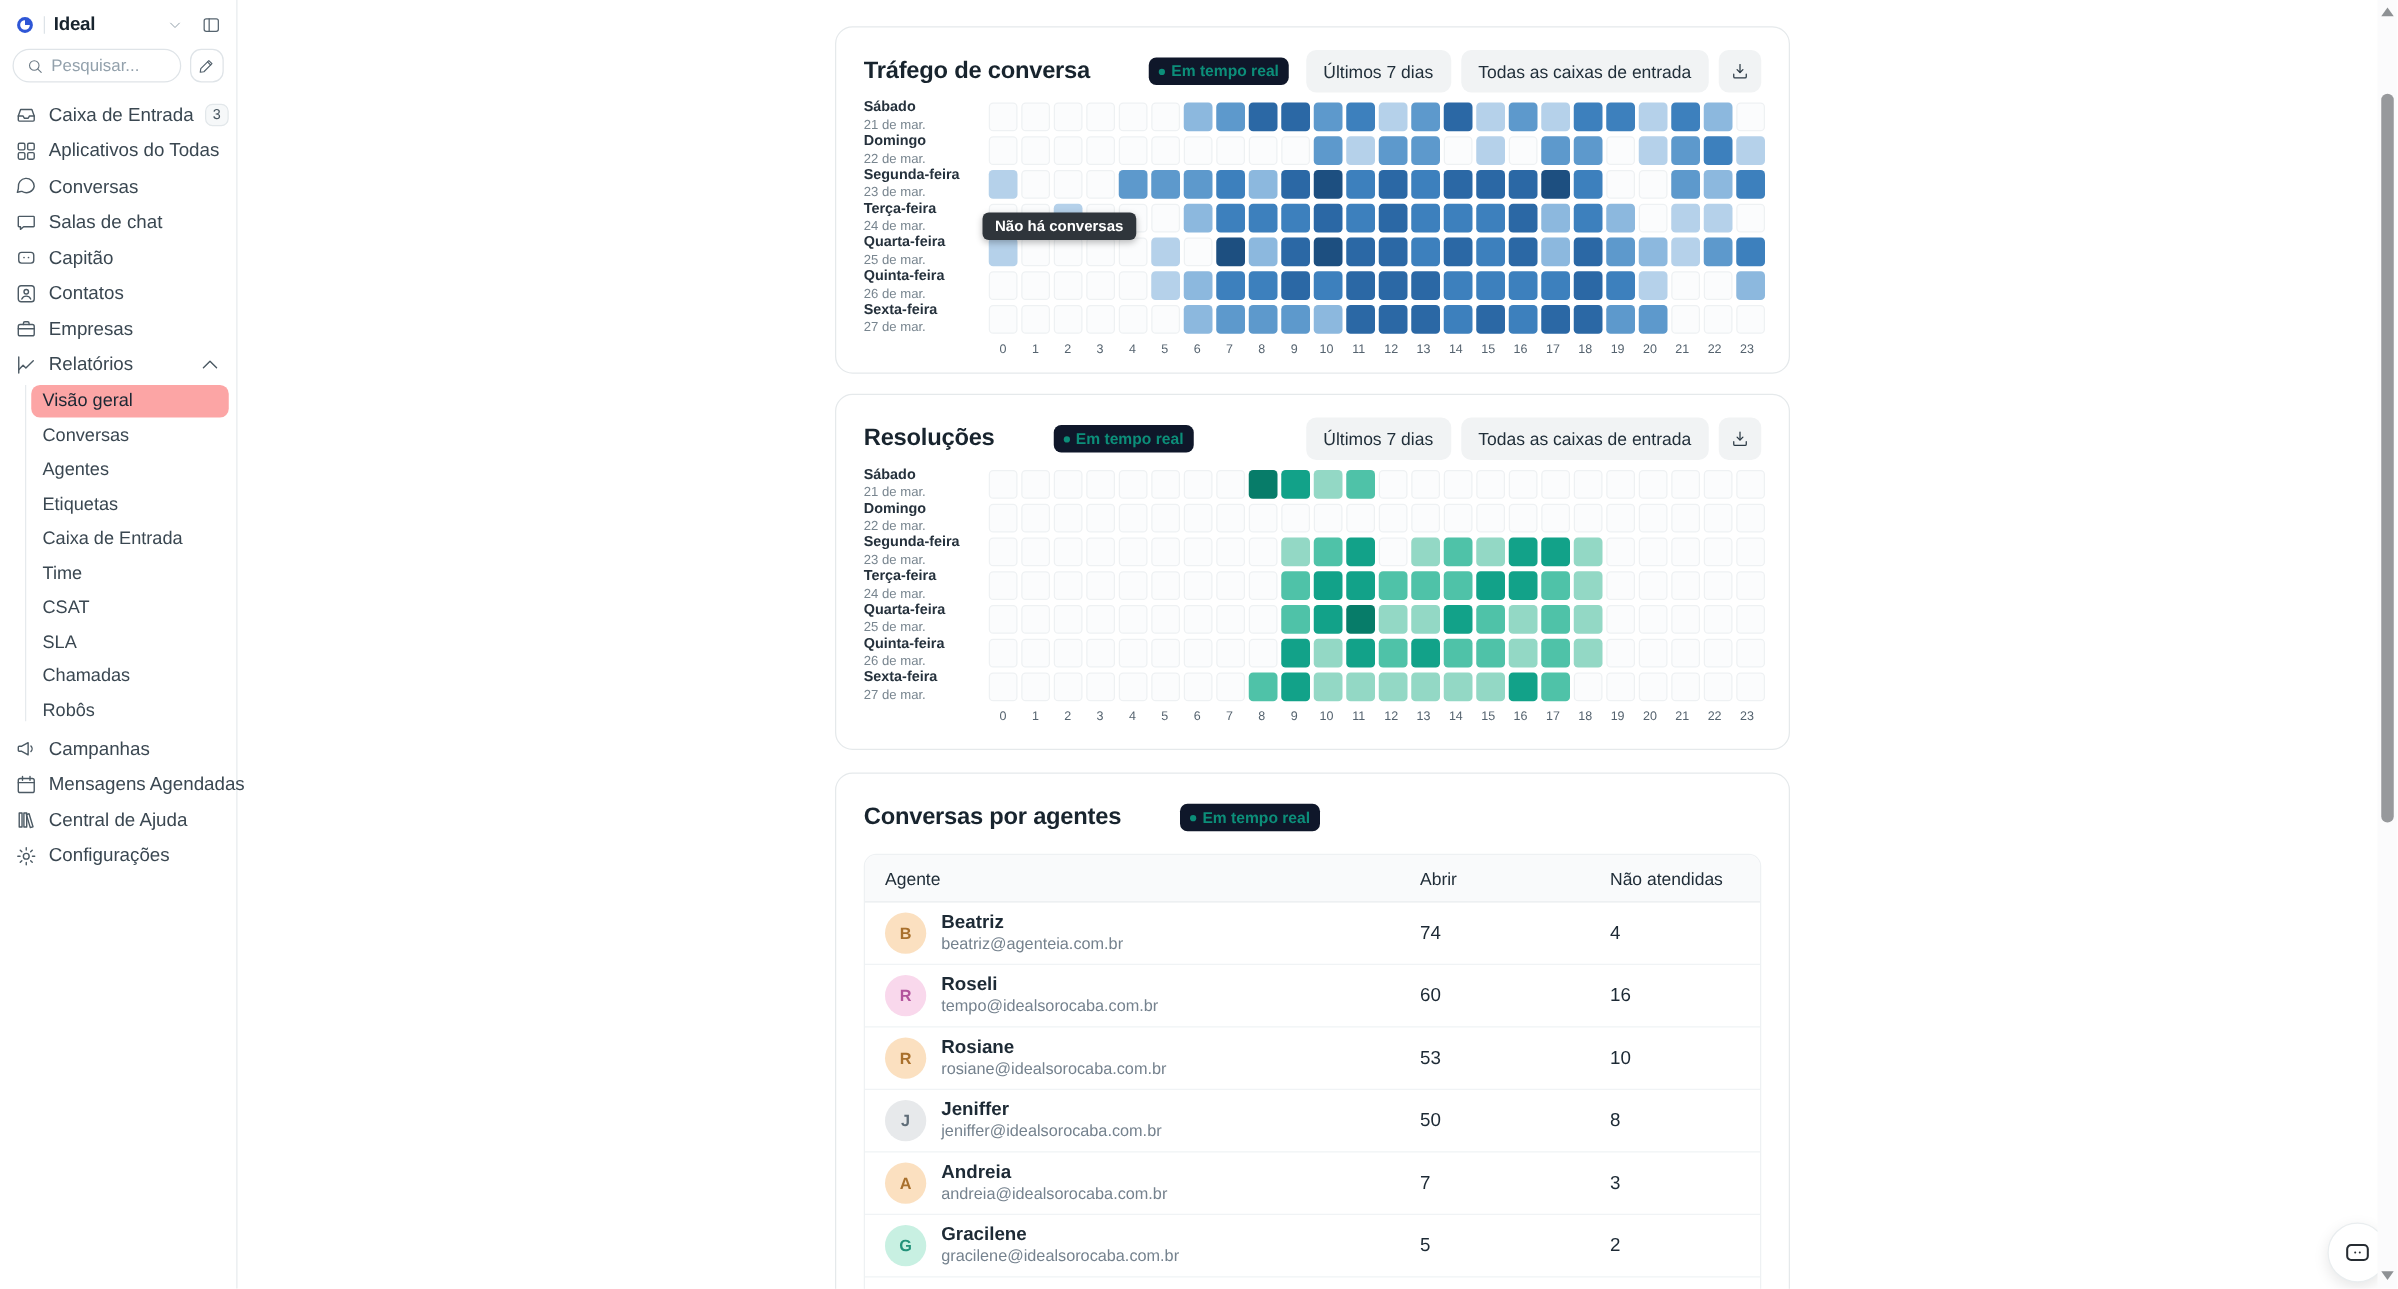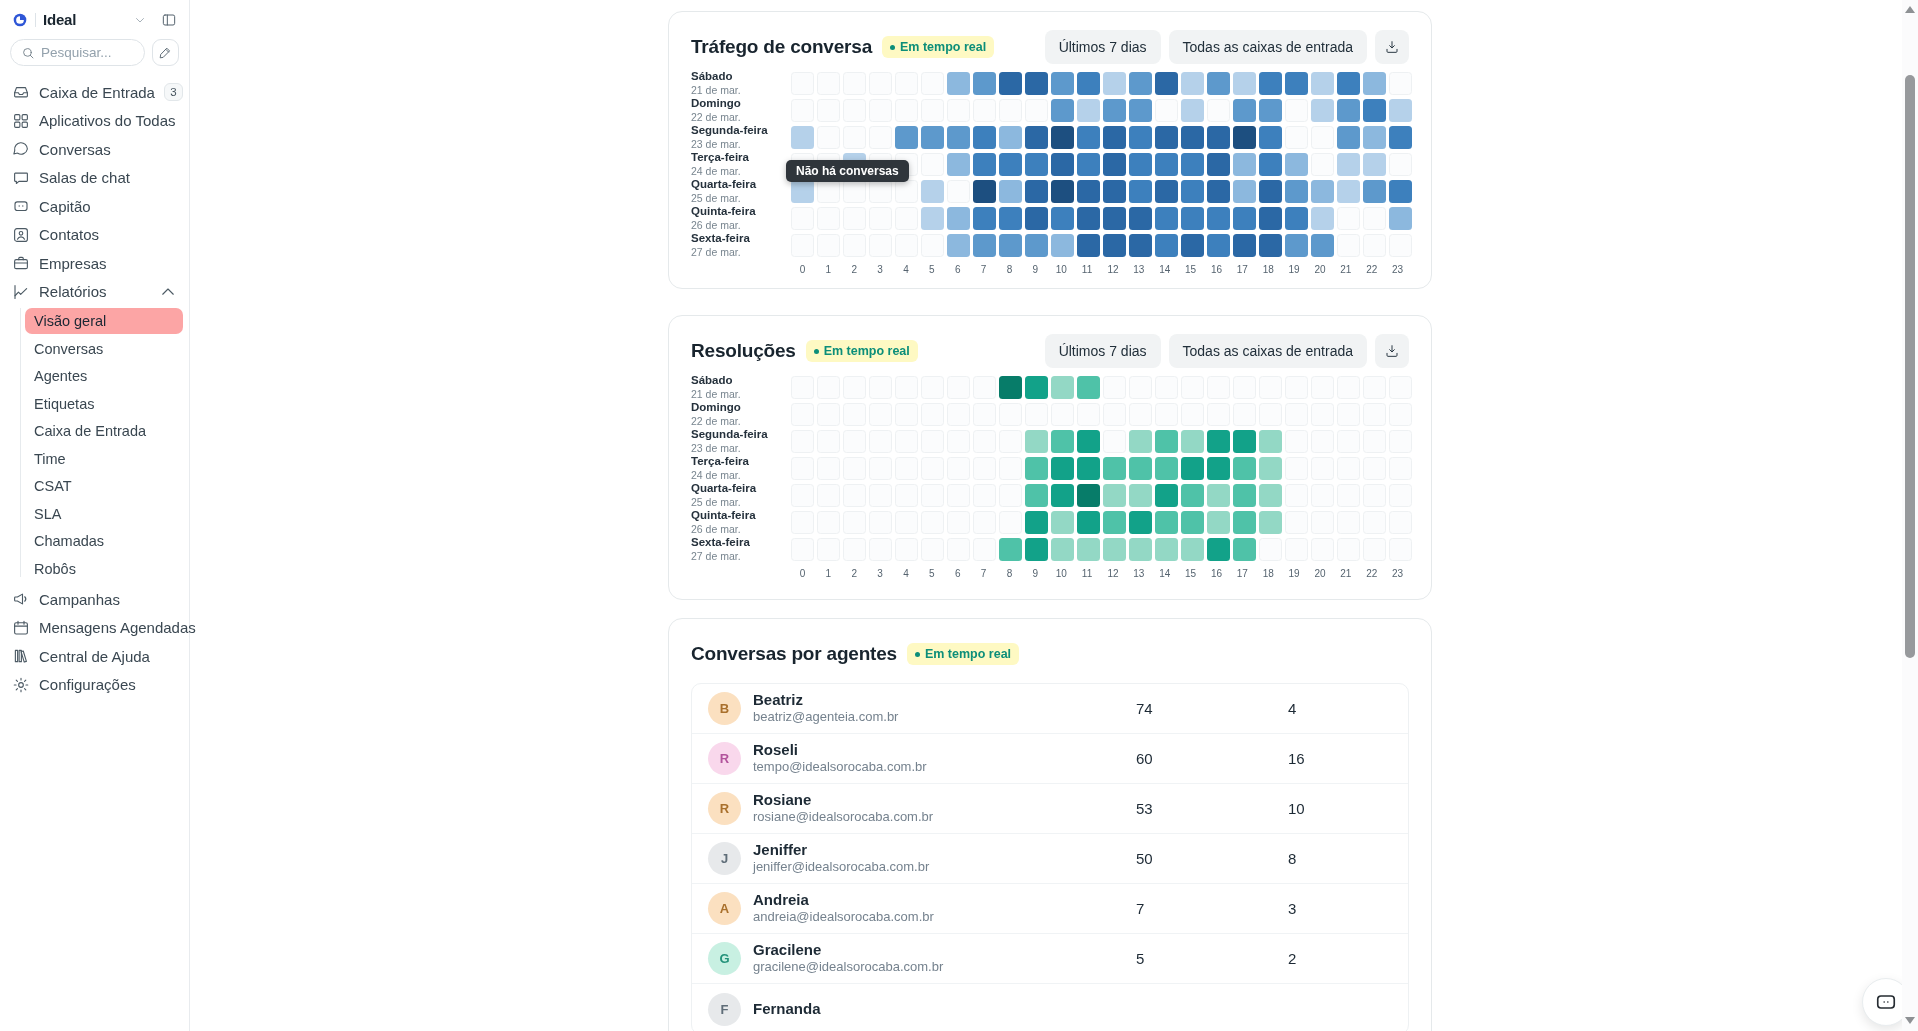"Tráfego de conversa" .card-1 { top: 11px -> 21px }
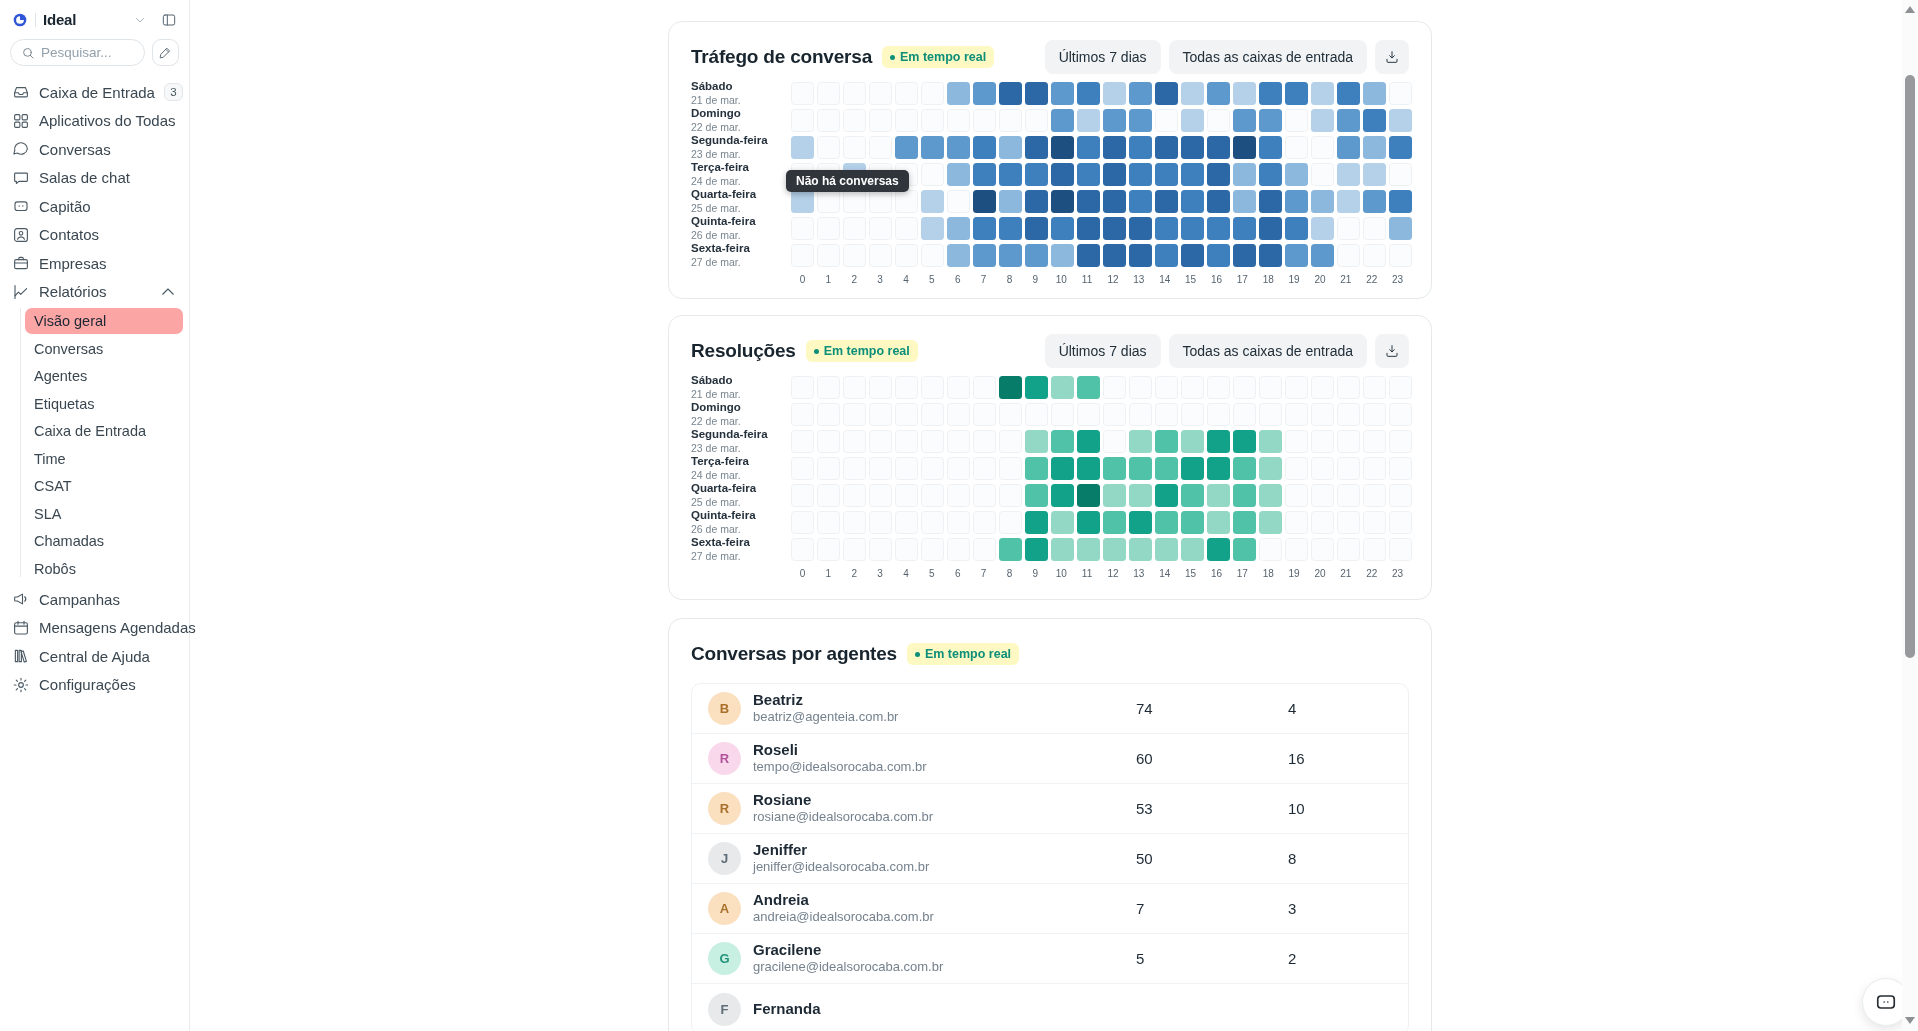"Em tempo real" .rt-badge { background: #fef9c3 -> #0f172a; margin-left: none -> 37px }
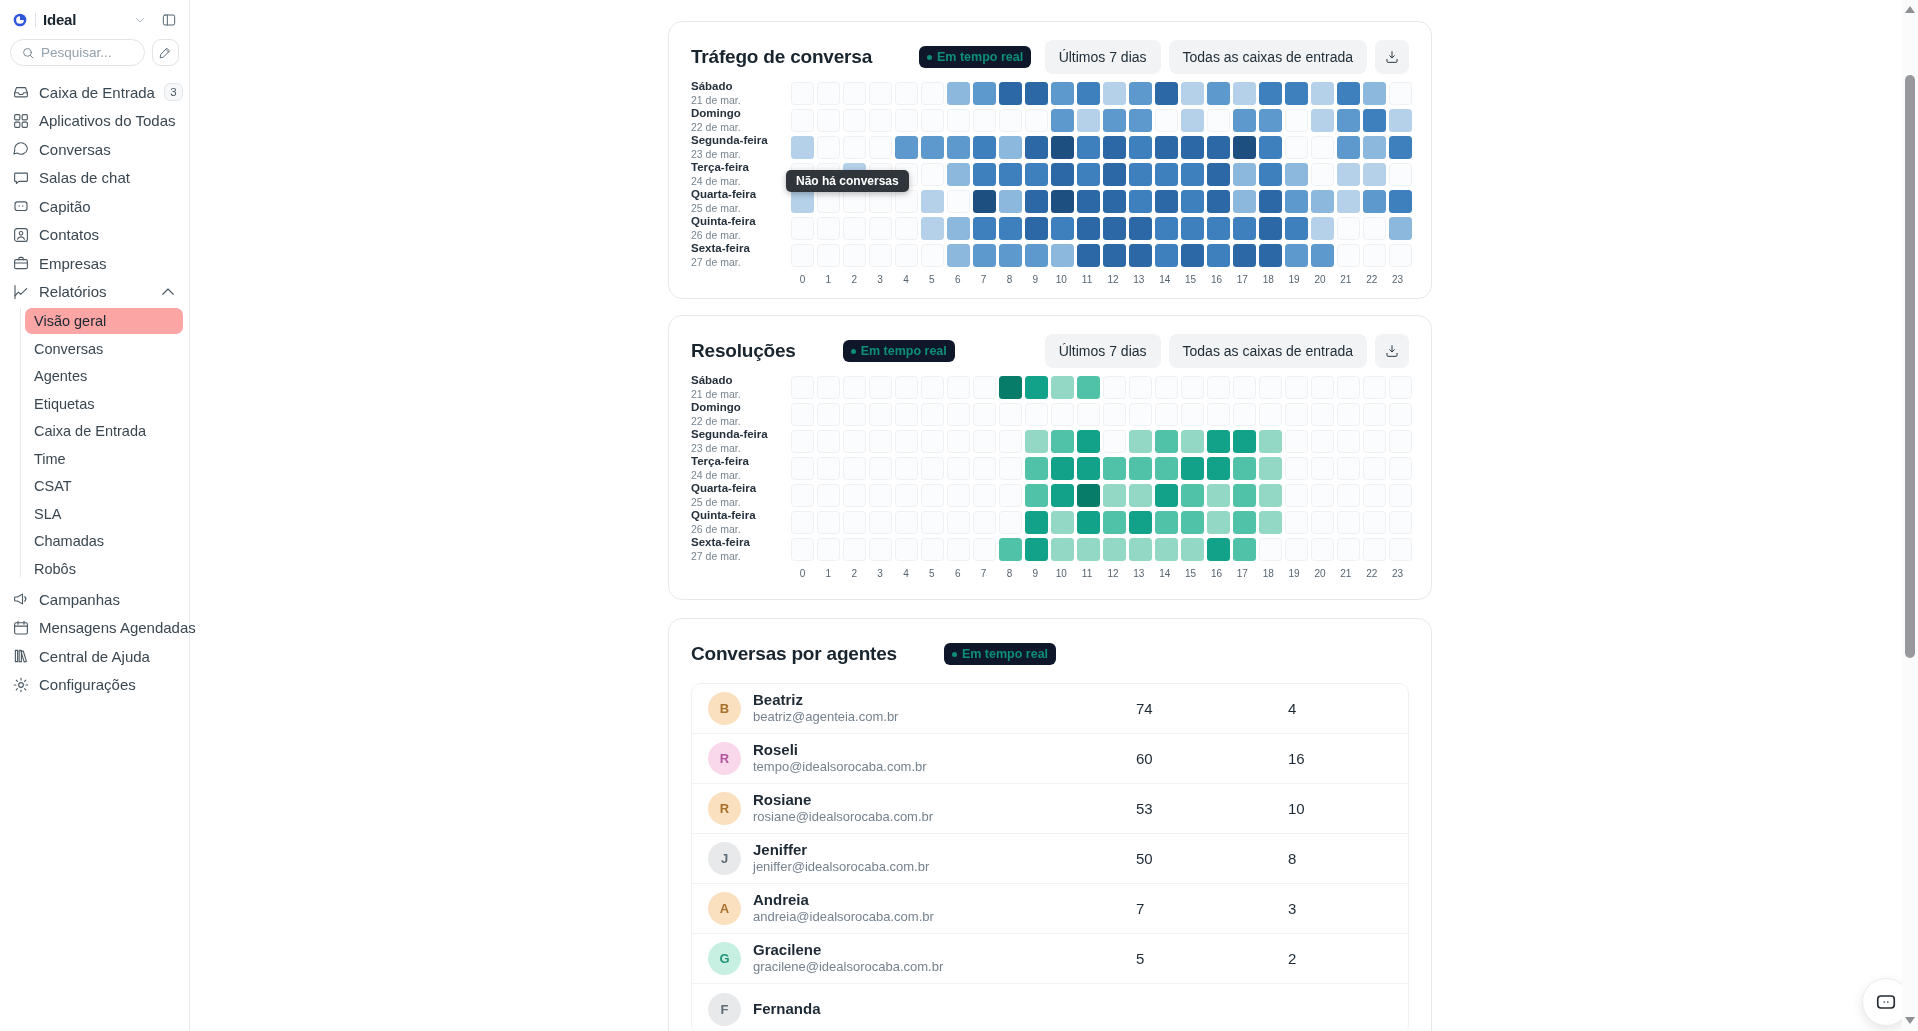"Agente" div.t-head { html: none -> <div> <div>Agente</div> <div>Abrir</div> <div>Não atendidas</div> </div> }
